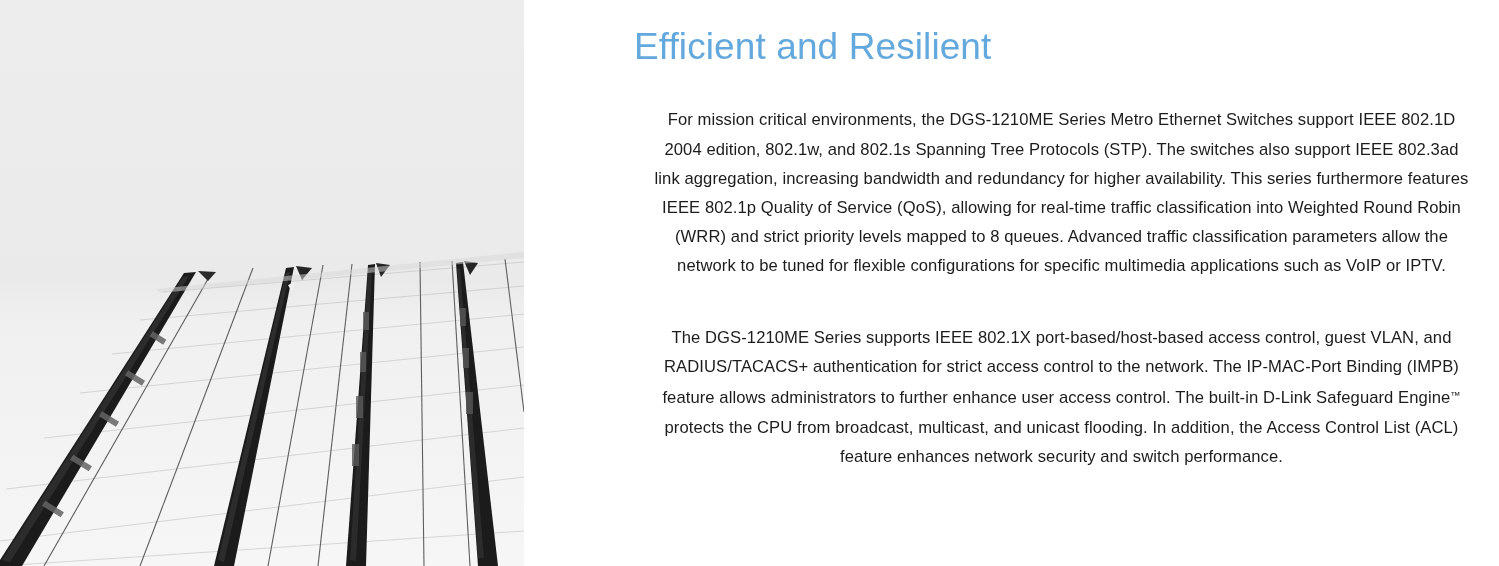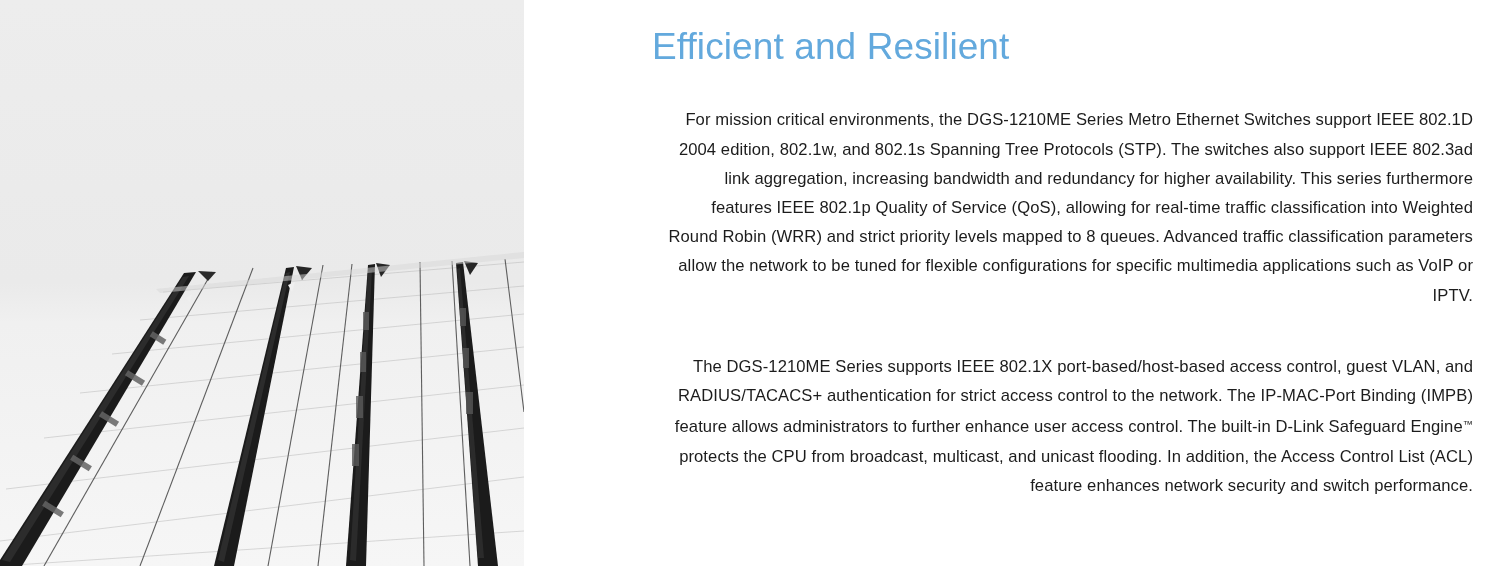"Efficient and Resilient" .page { gap: 18px -> none }
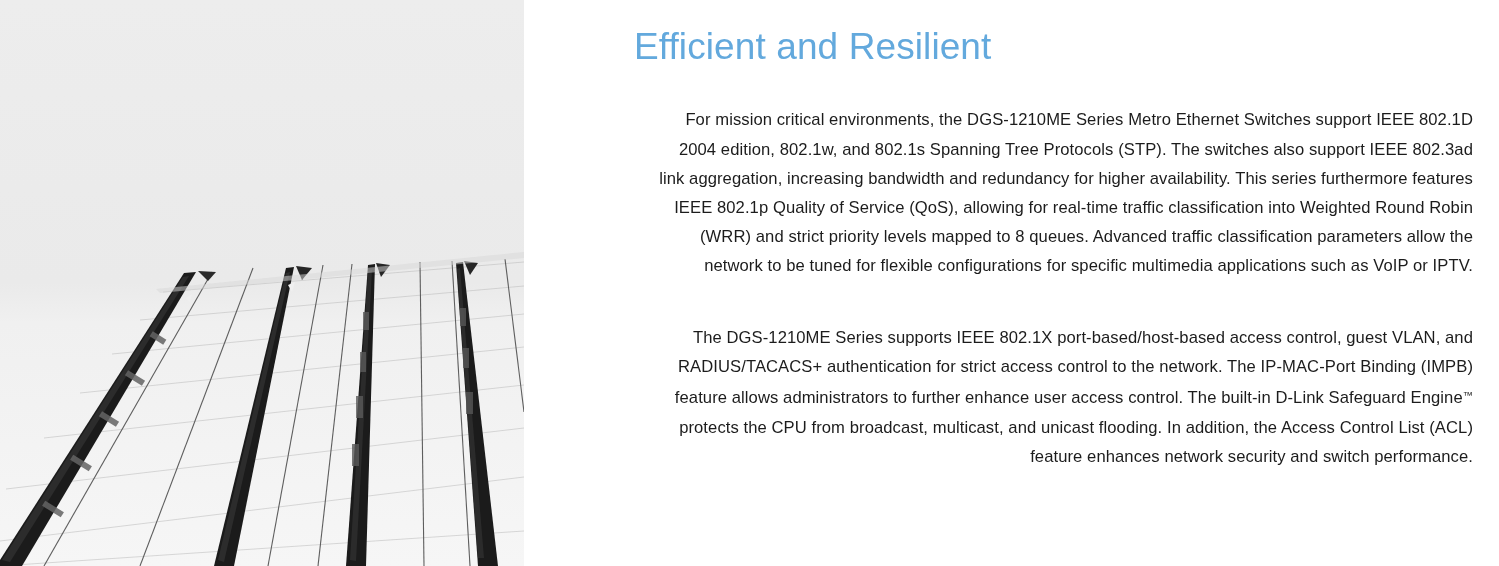"For mission critical environments, the" p.body-copy { text-align: right -> center }
